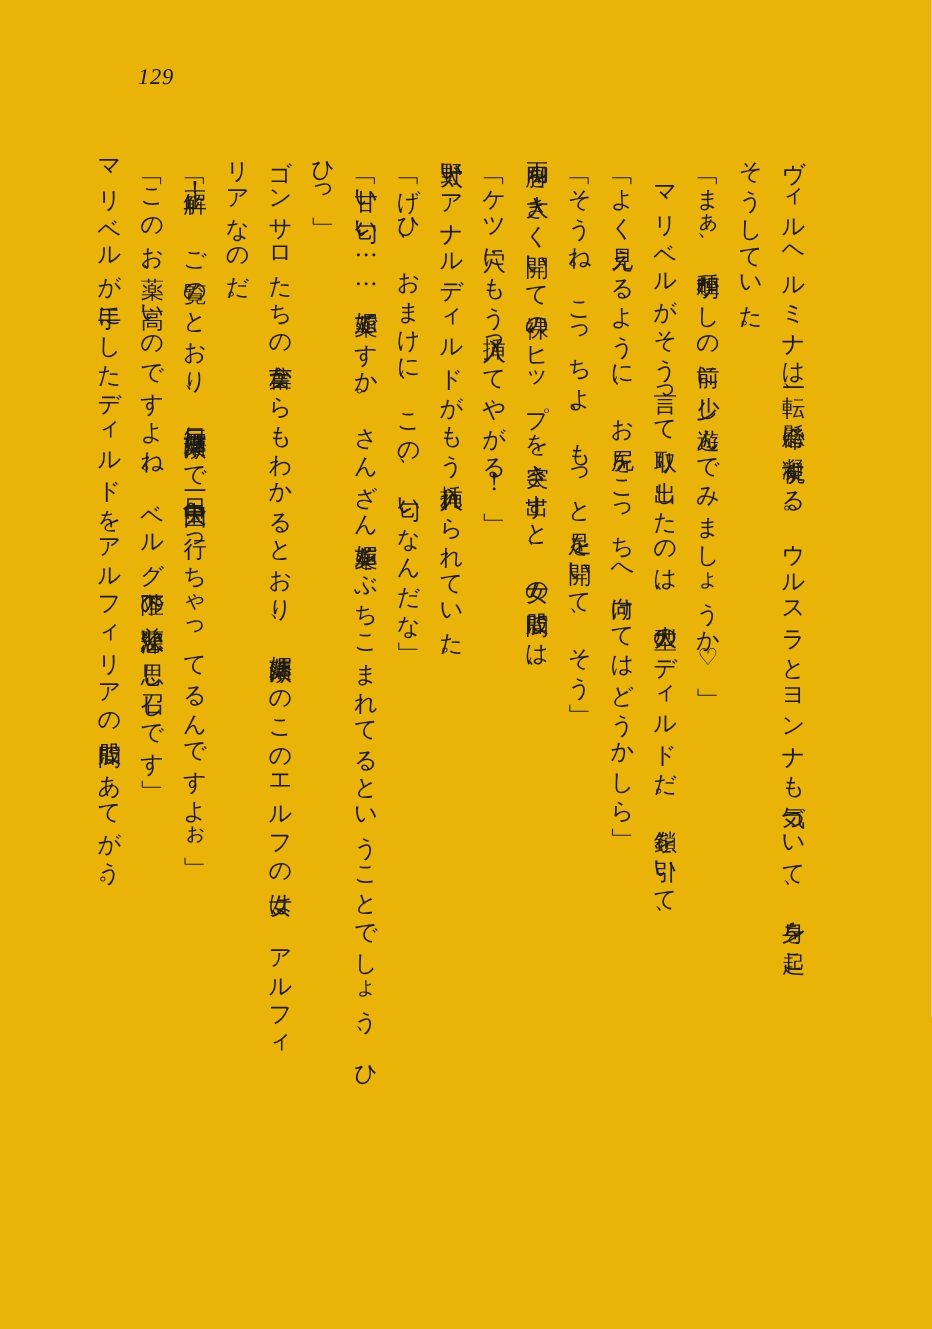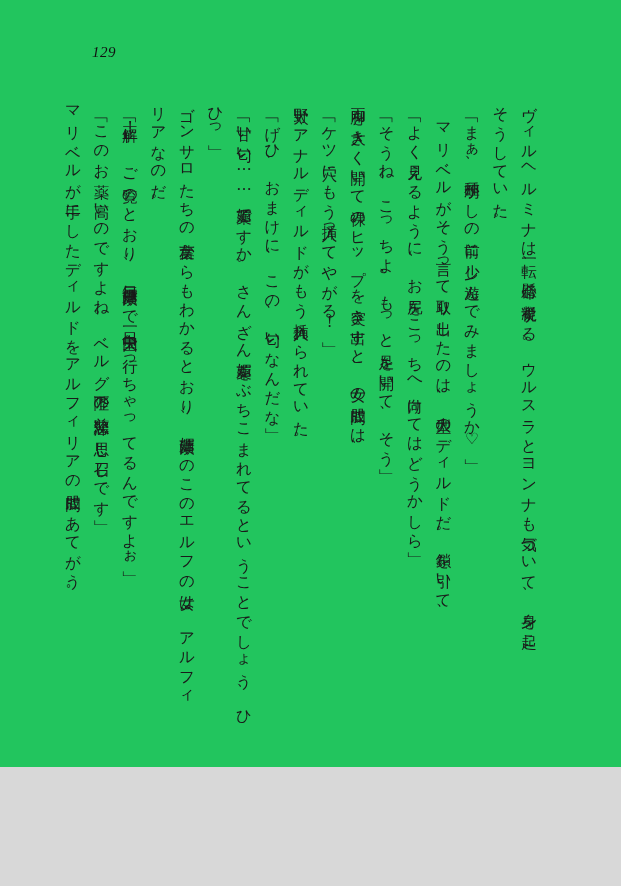"129" .page { background: #22c55e -> #eab308; height: 767px -> 886px }
